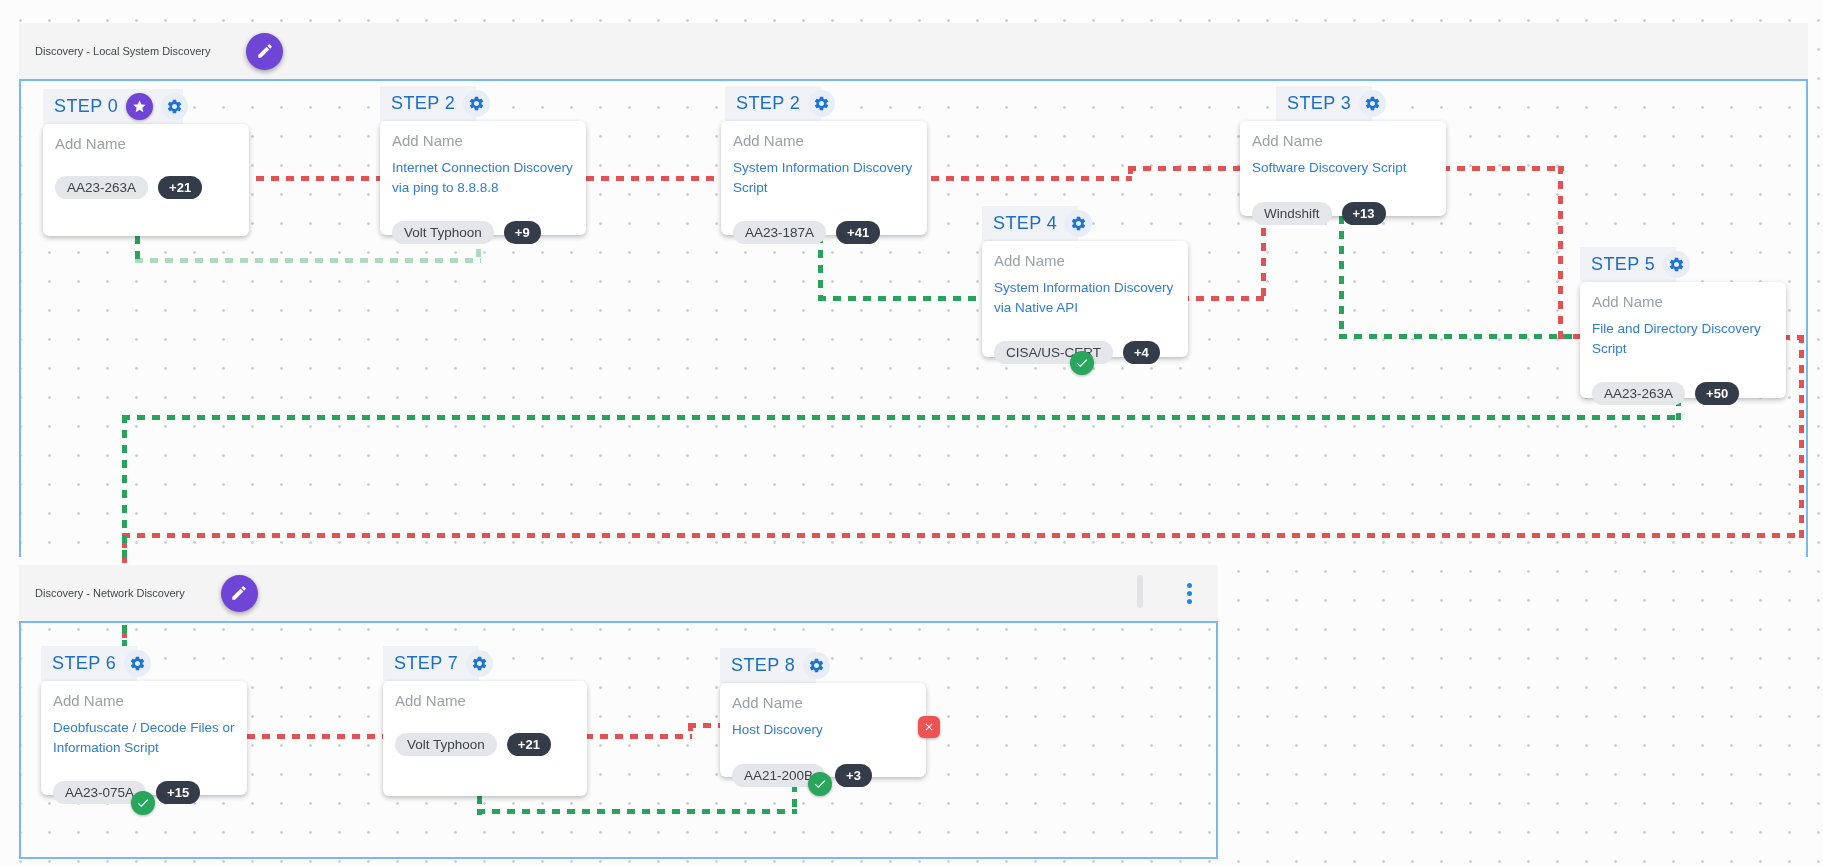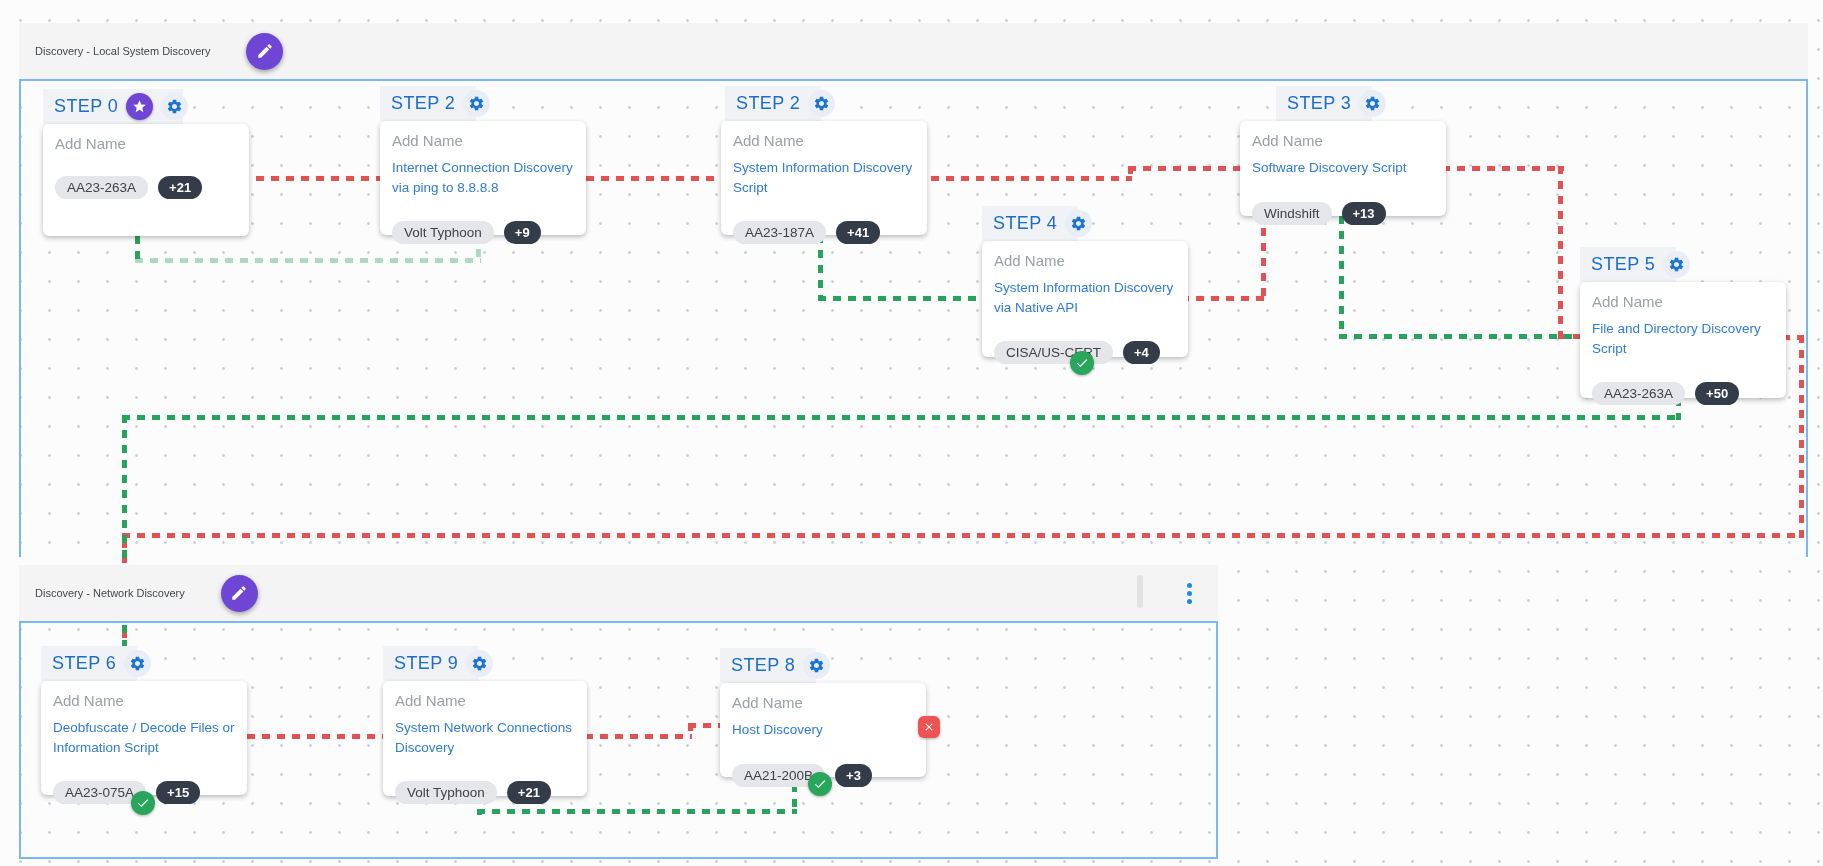"STEP 9" span.step-label-text { text: 9 -> 7 }
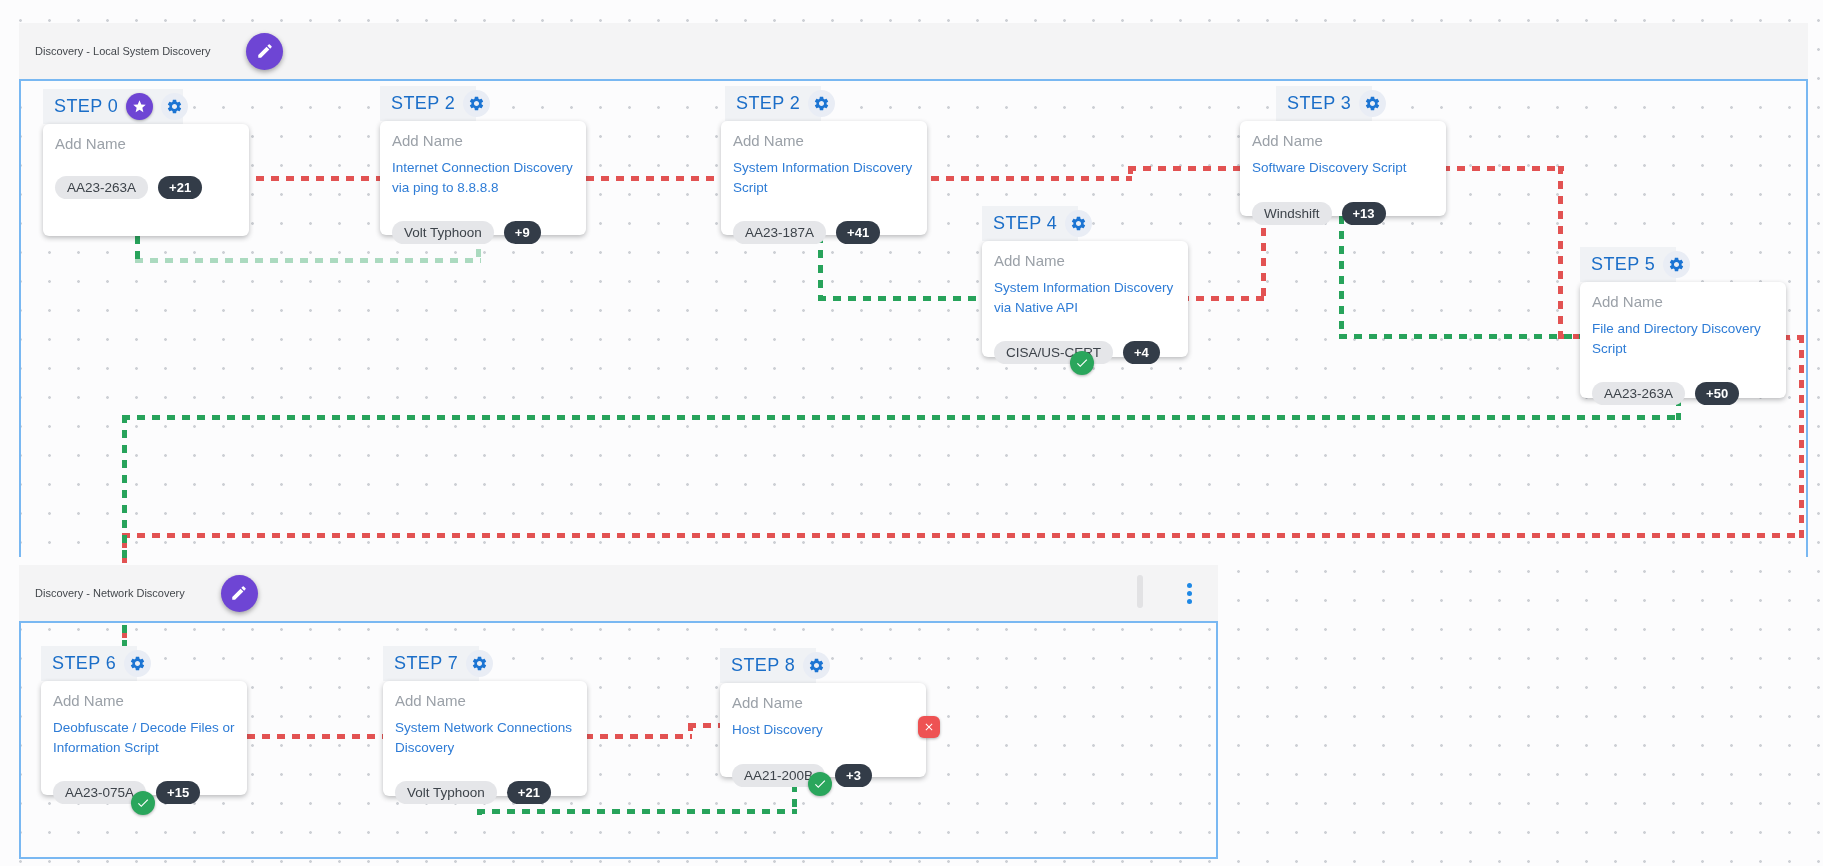"System Network Connections Discovery" a.scenario-link { html: <a>System Network Connections Discovery</a> -> none }
